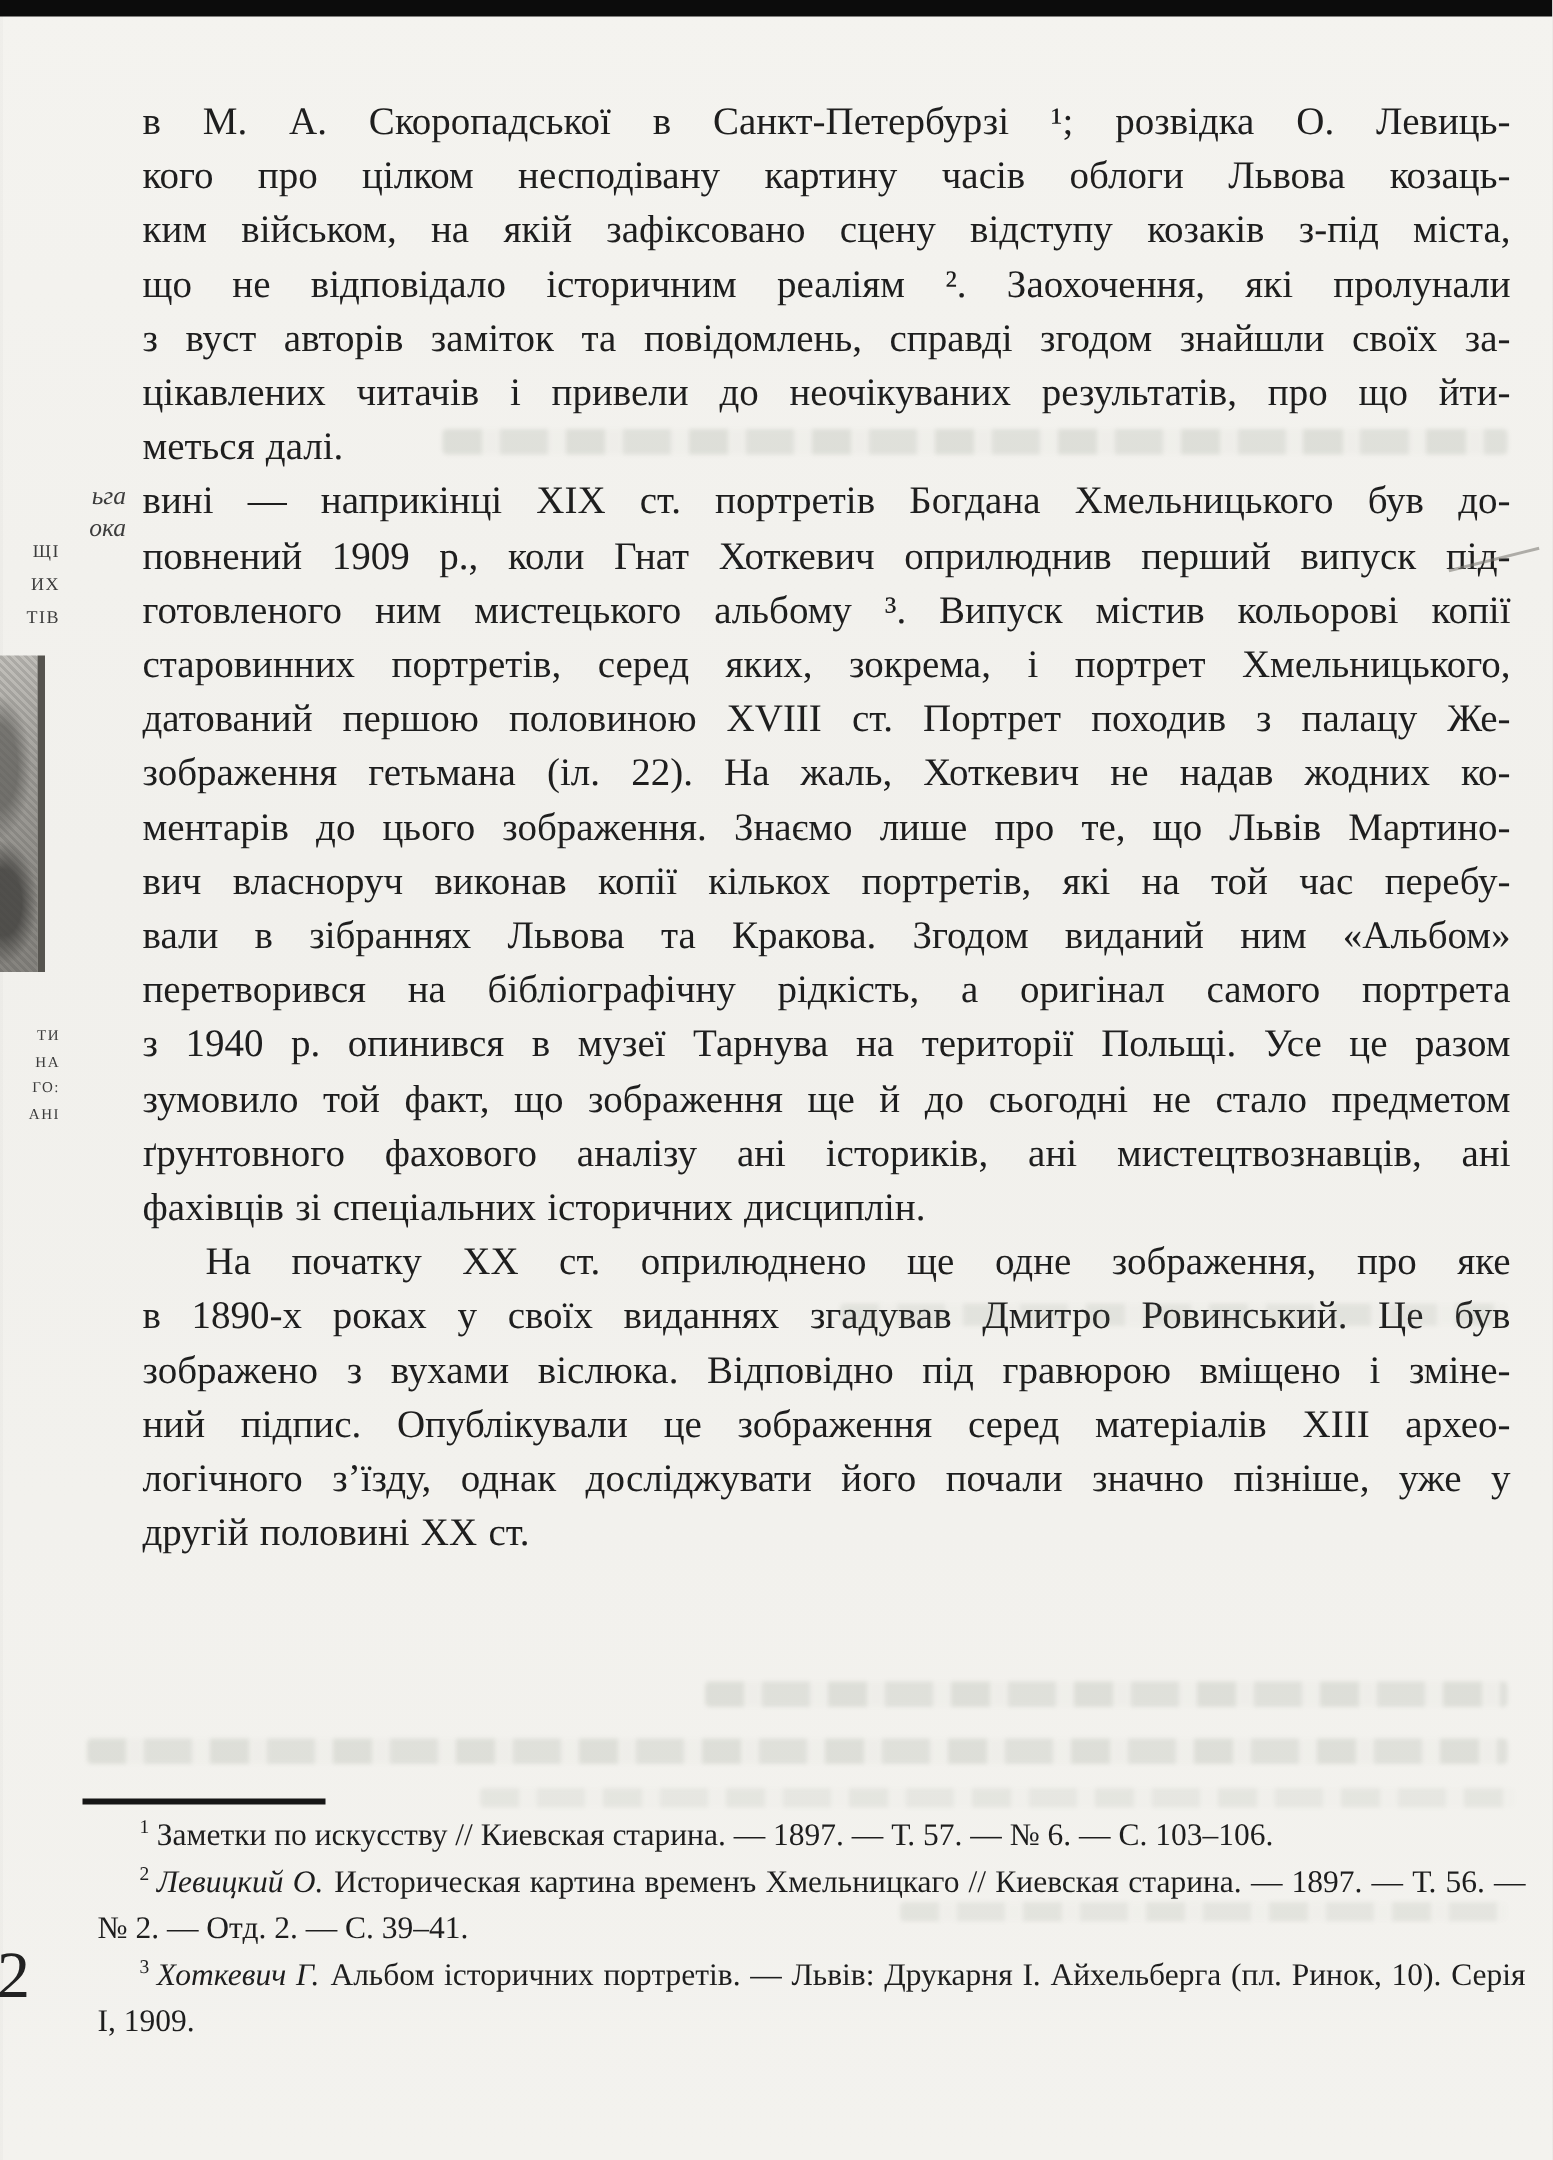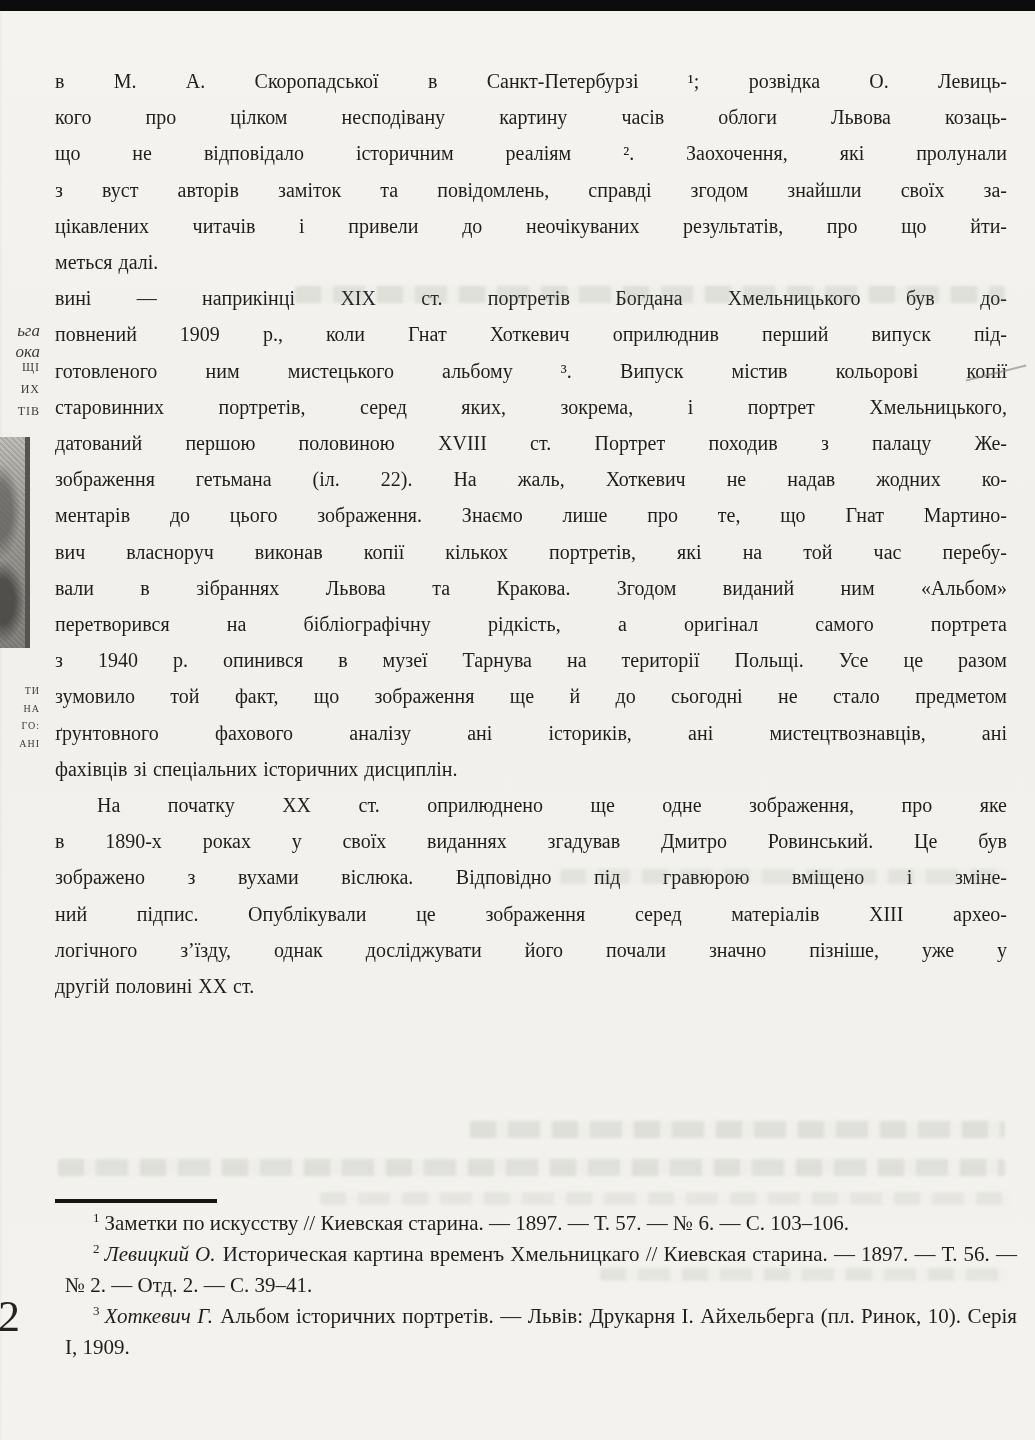"в М. А. Скоропадської в" .para .line { font-size: 20px -> 26px; margin-left: none -> 40px }
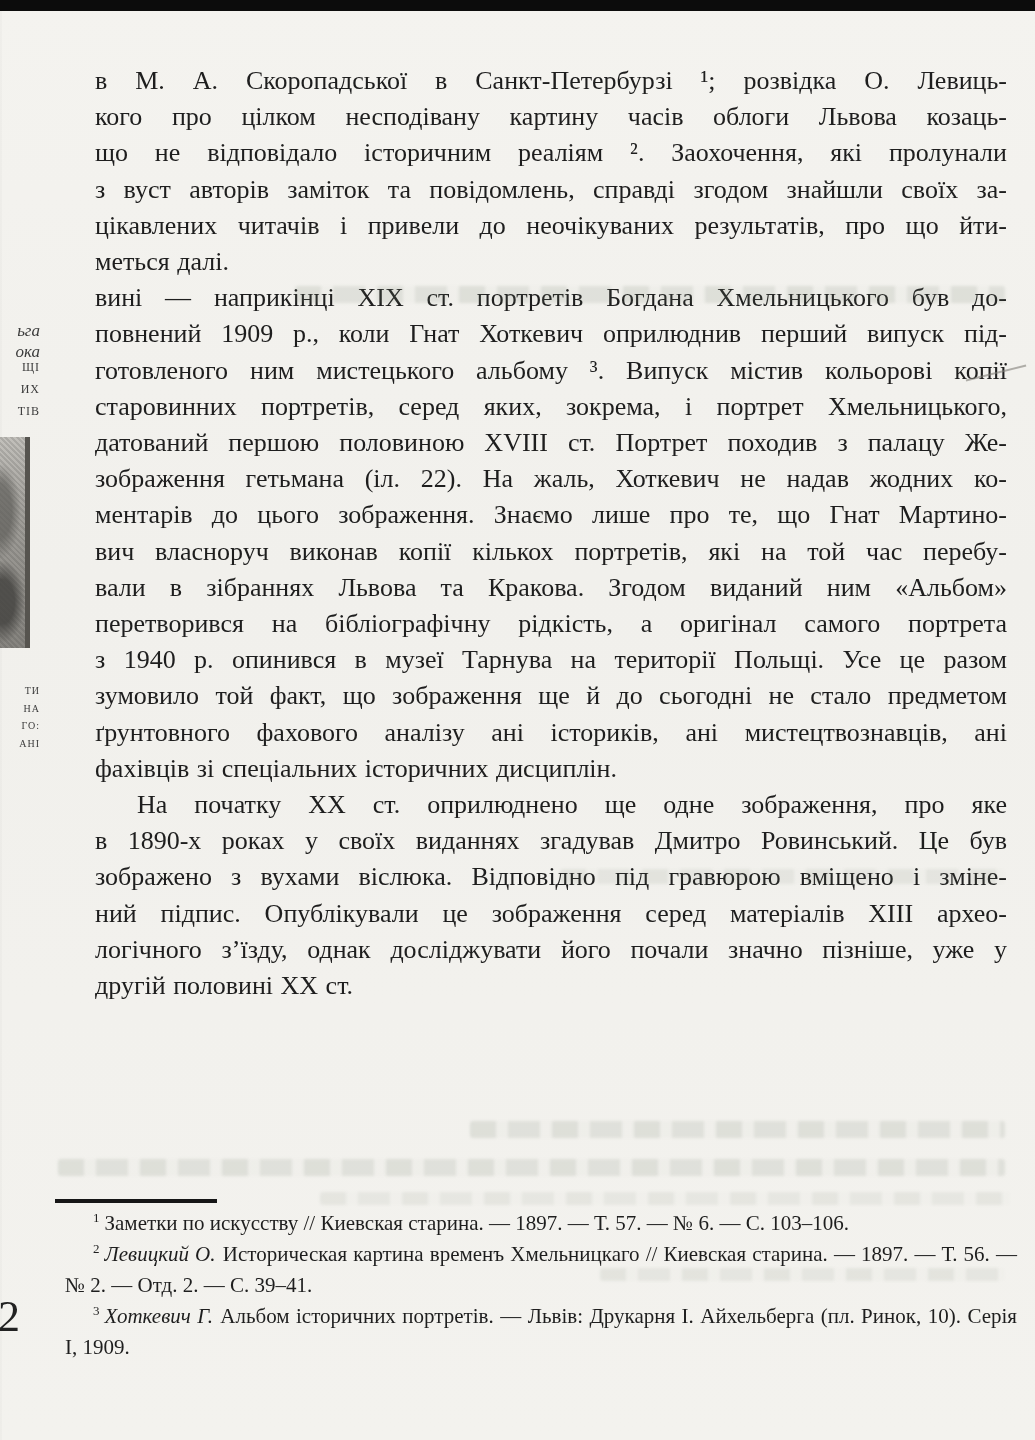"ким військом, на якій зафіксовано" div.line { html: none -> <div>ким військом, на якій зафіксовано сцену відступу козаків з-під міста,</div> }
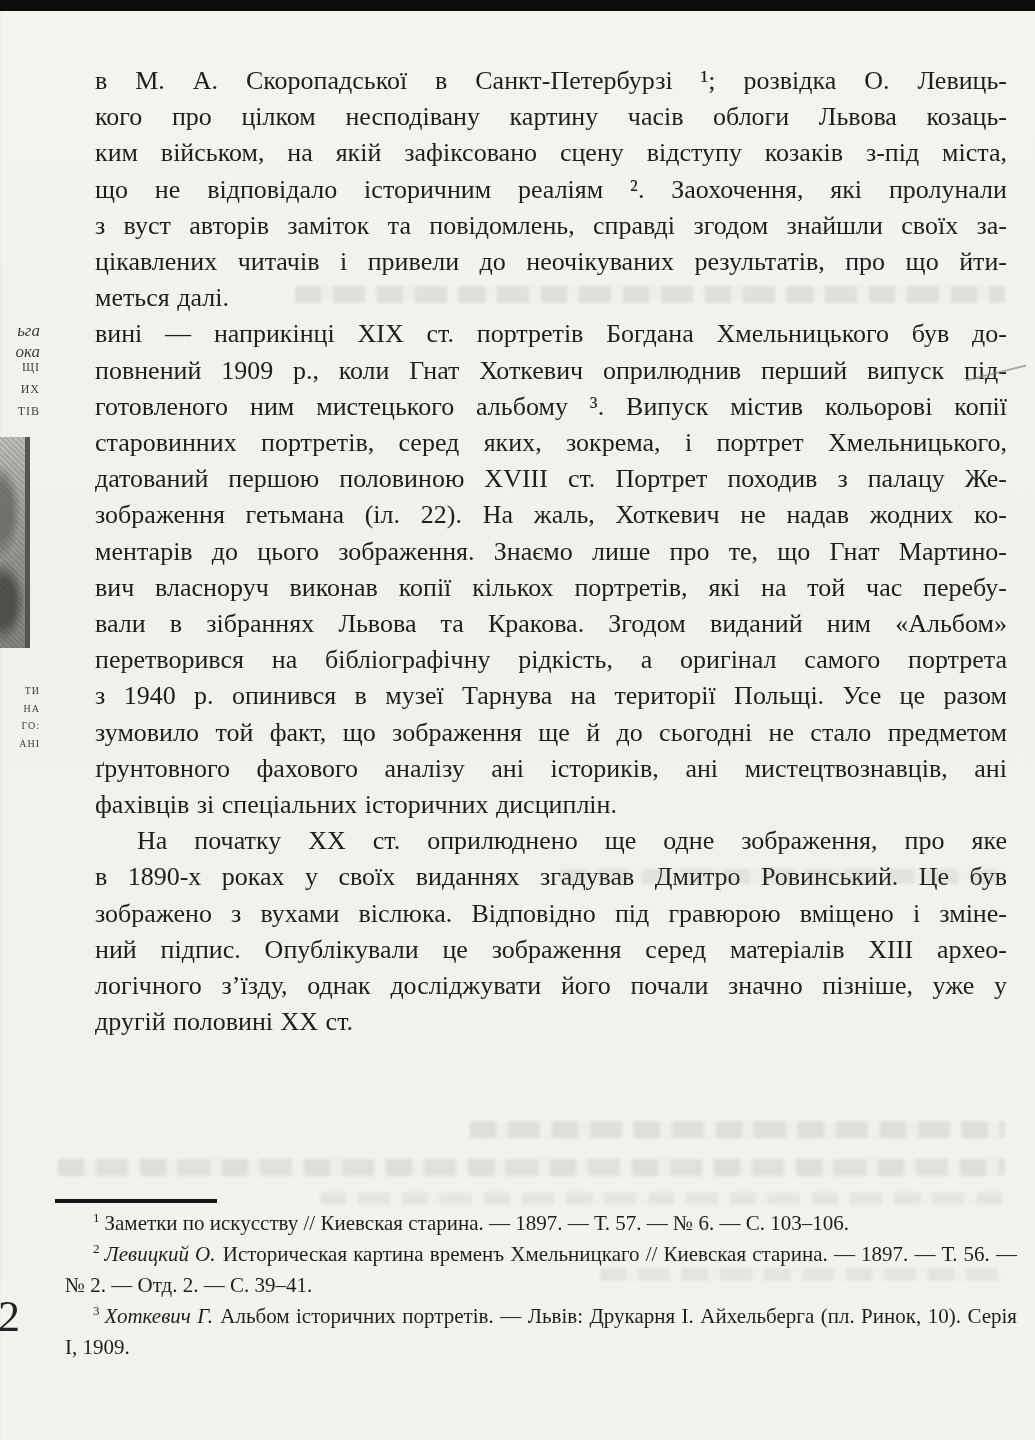"ьга" .mg-italic { margin-left: none -> 44px }
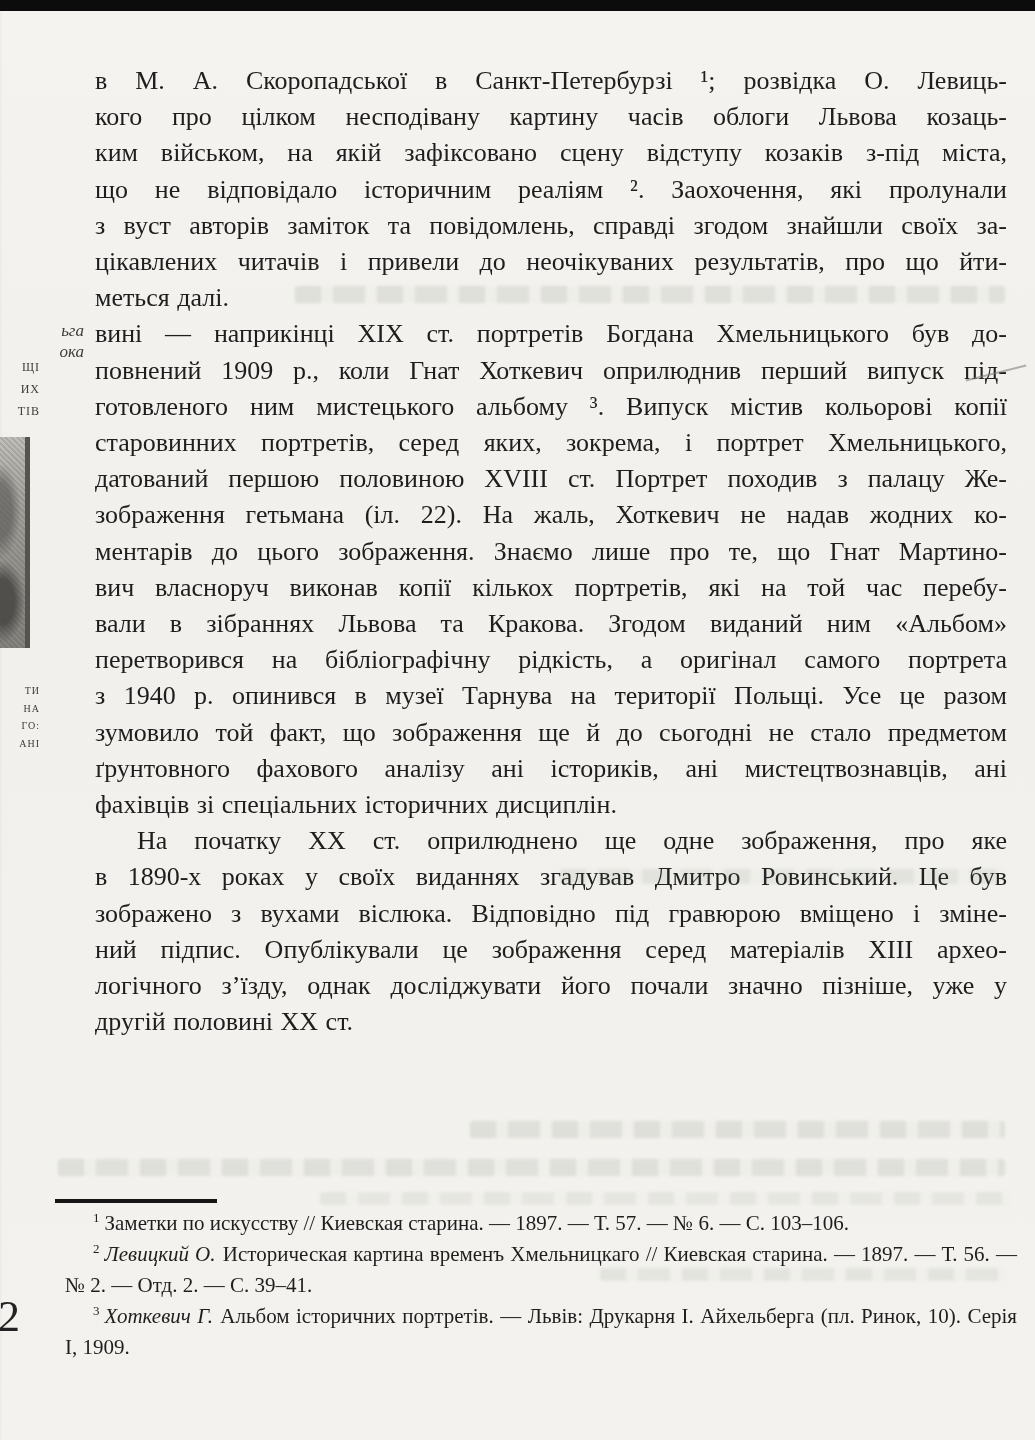"ментарів до цього зображення. Знаємо" div.line { text: Гнат -> Львів }
